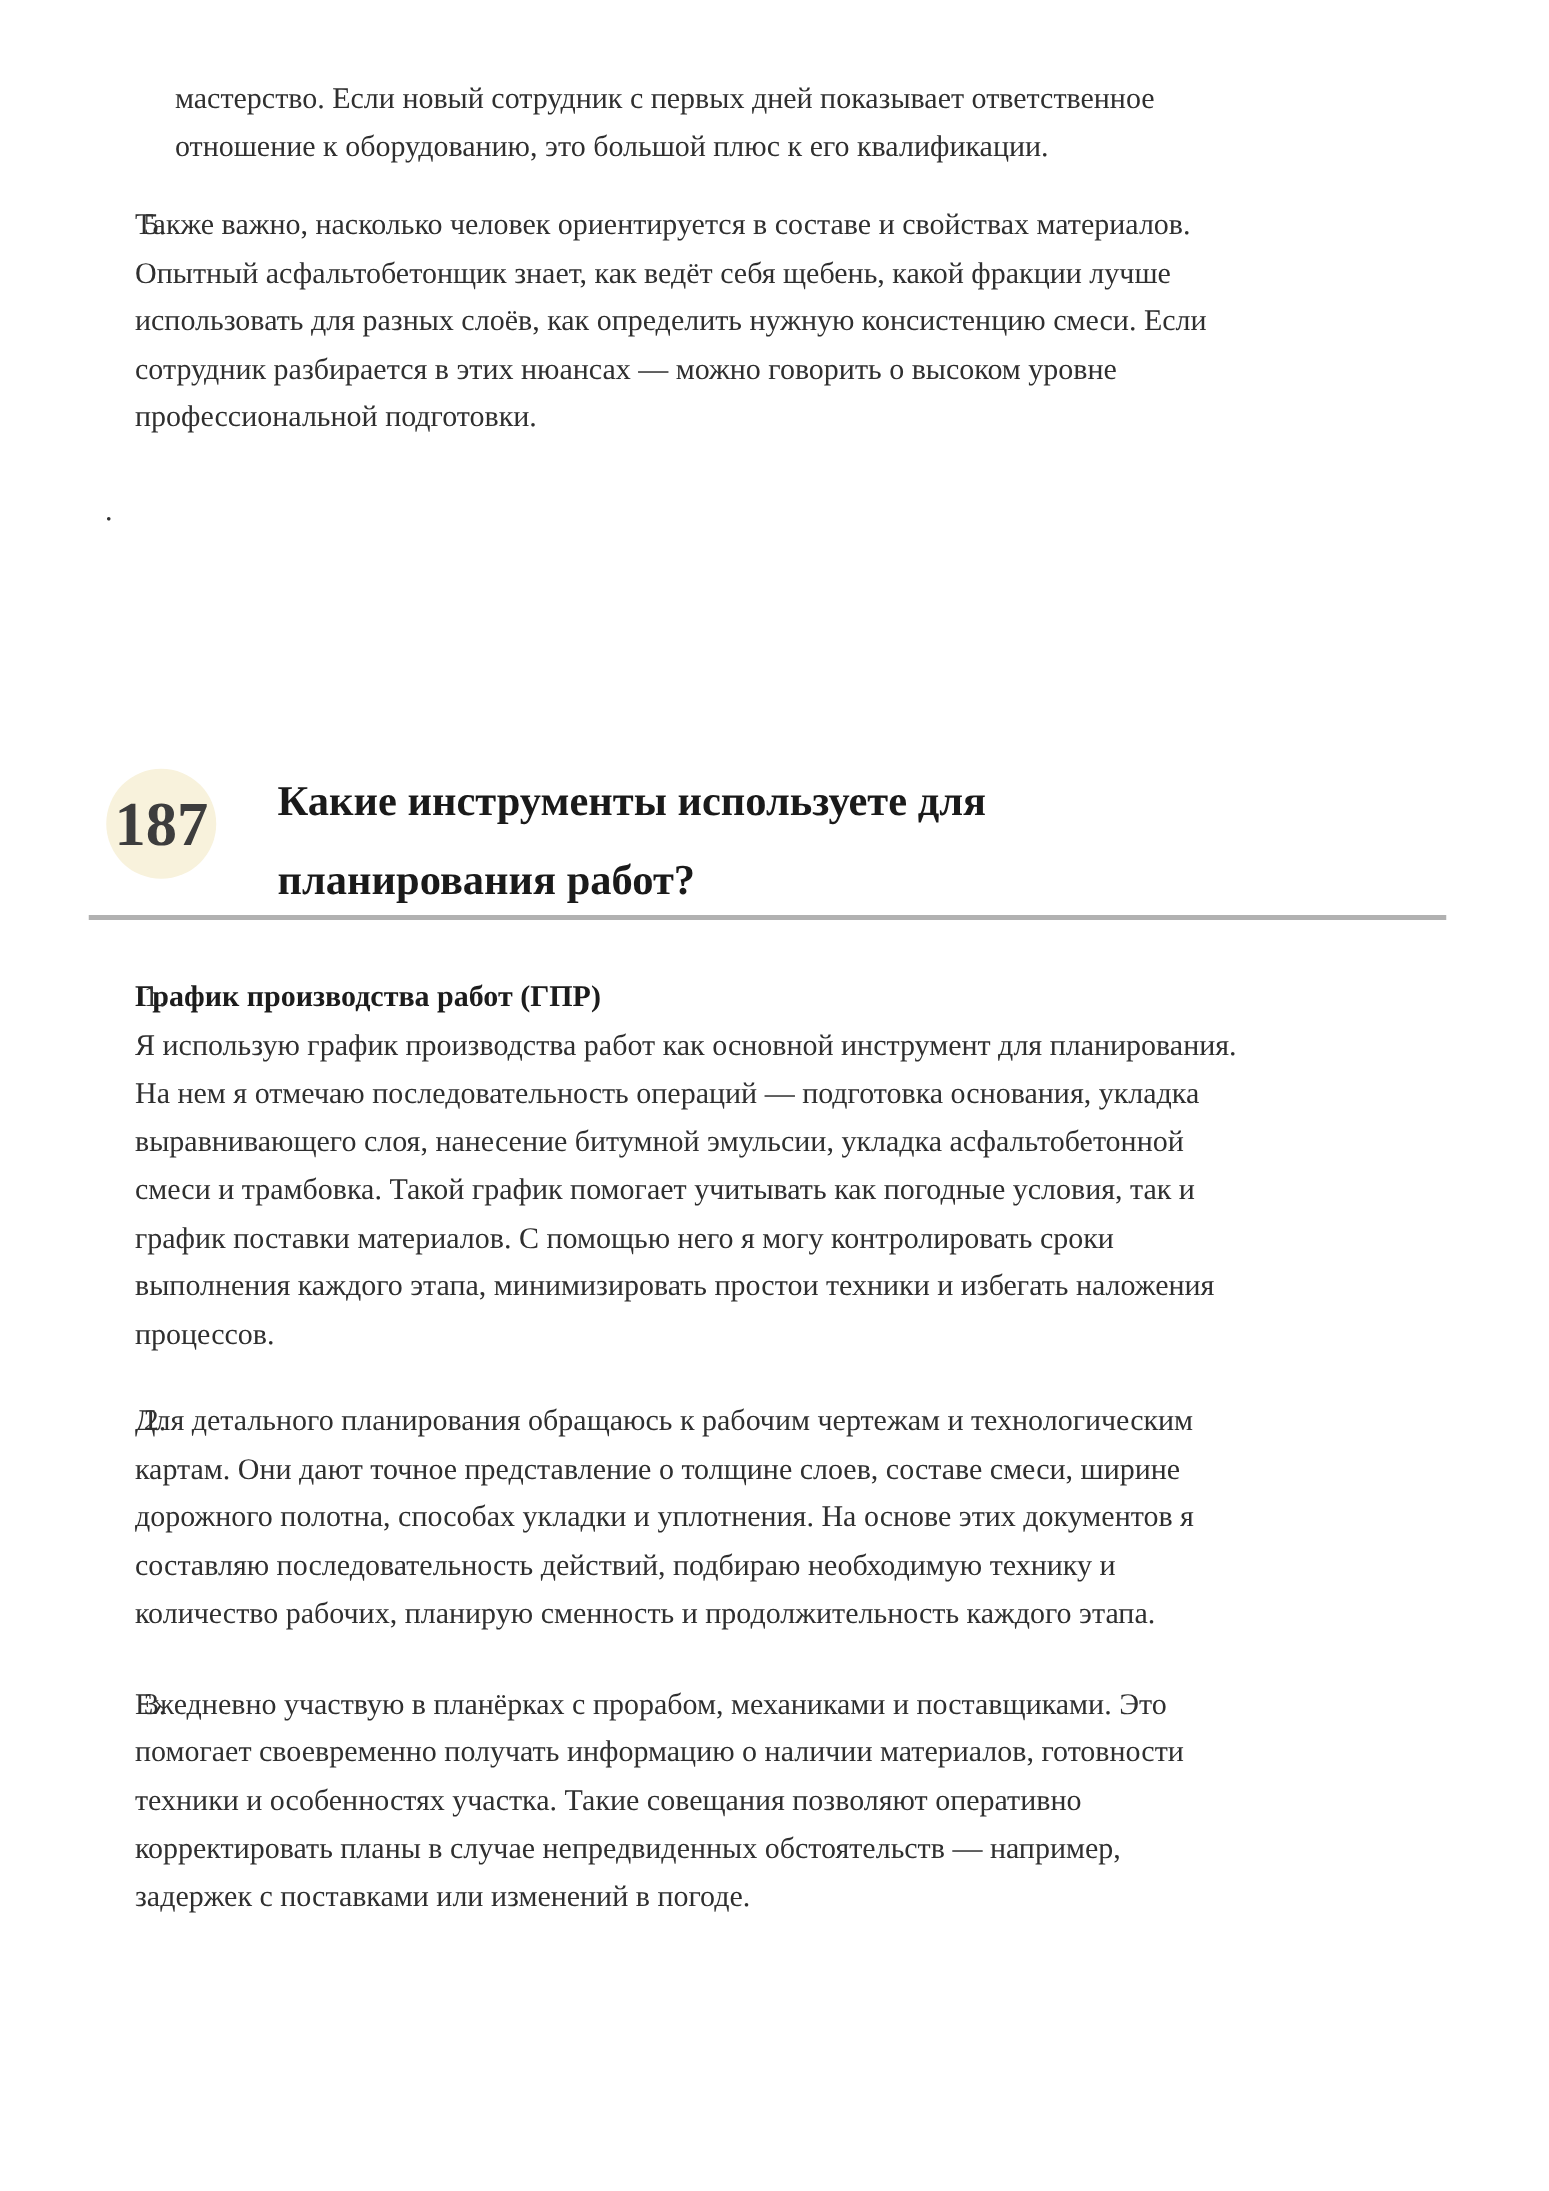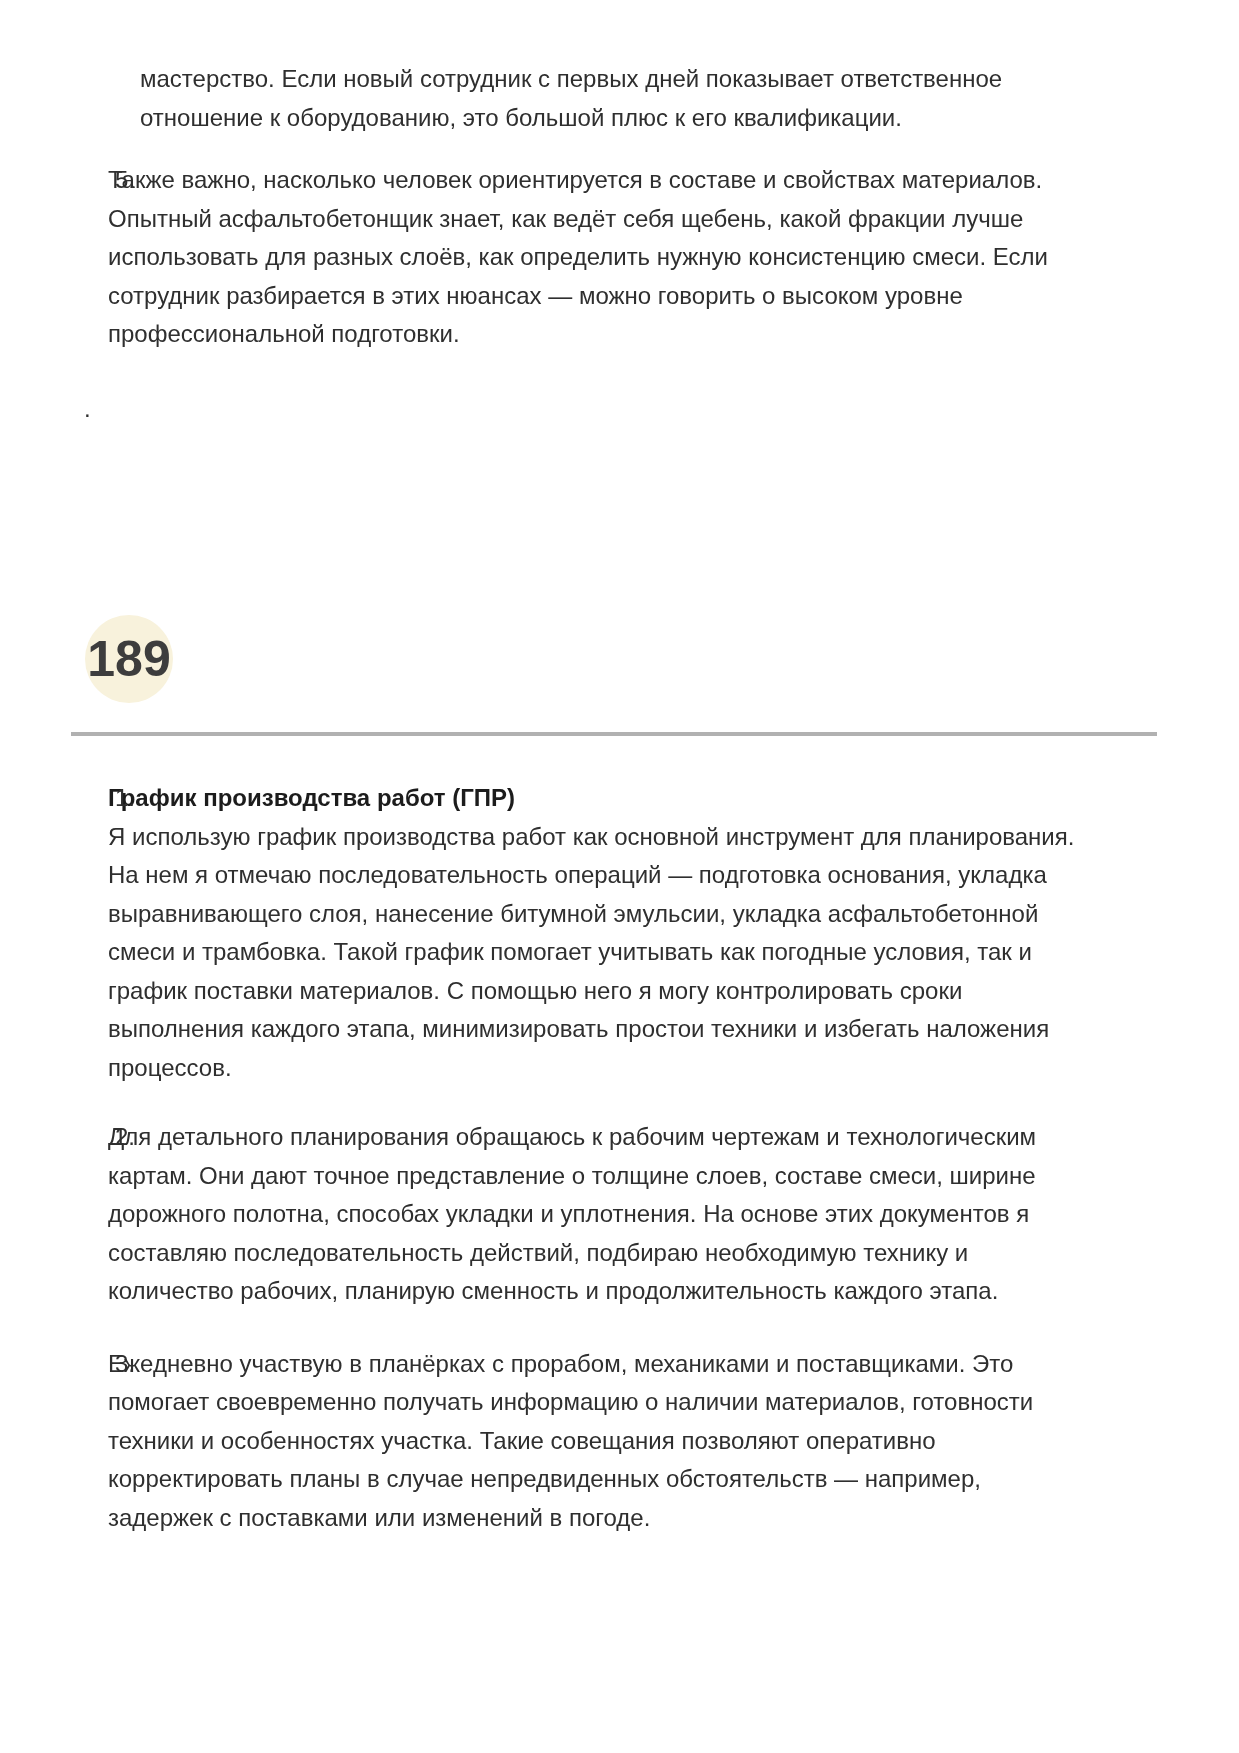"мастерство. Если новый сотрудник с" .page { font-family: Liberation Sans, sans-serif -> Liberation Serif, serif }
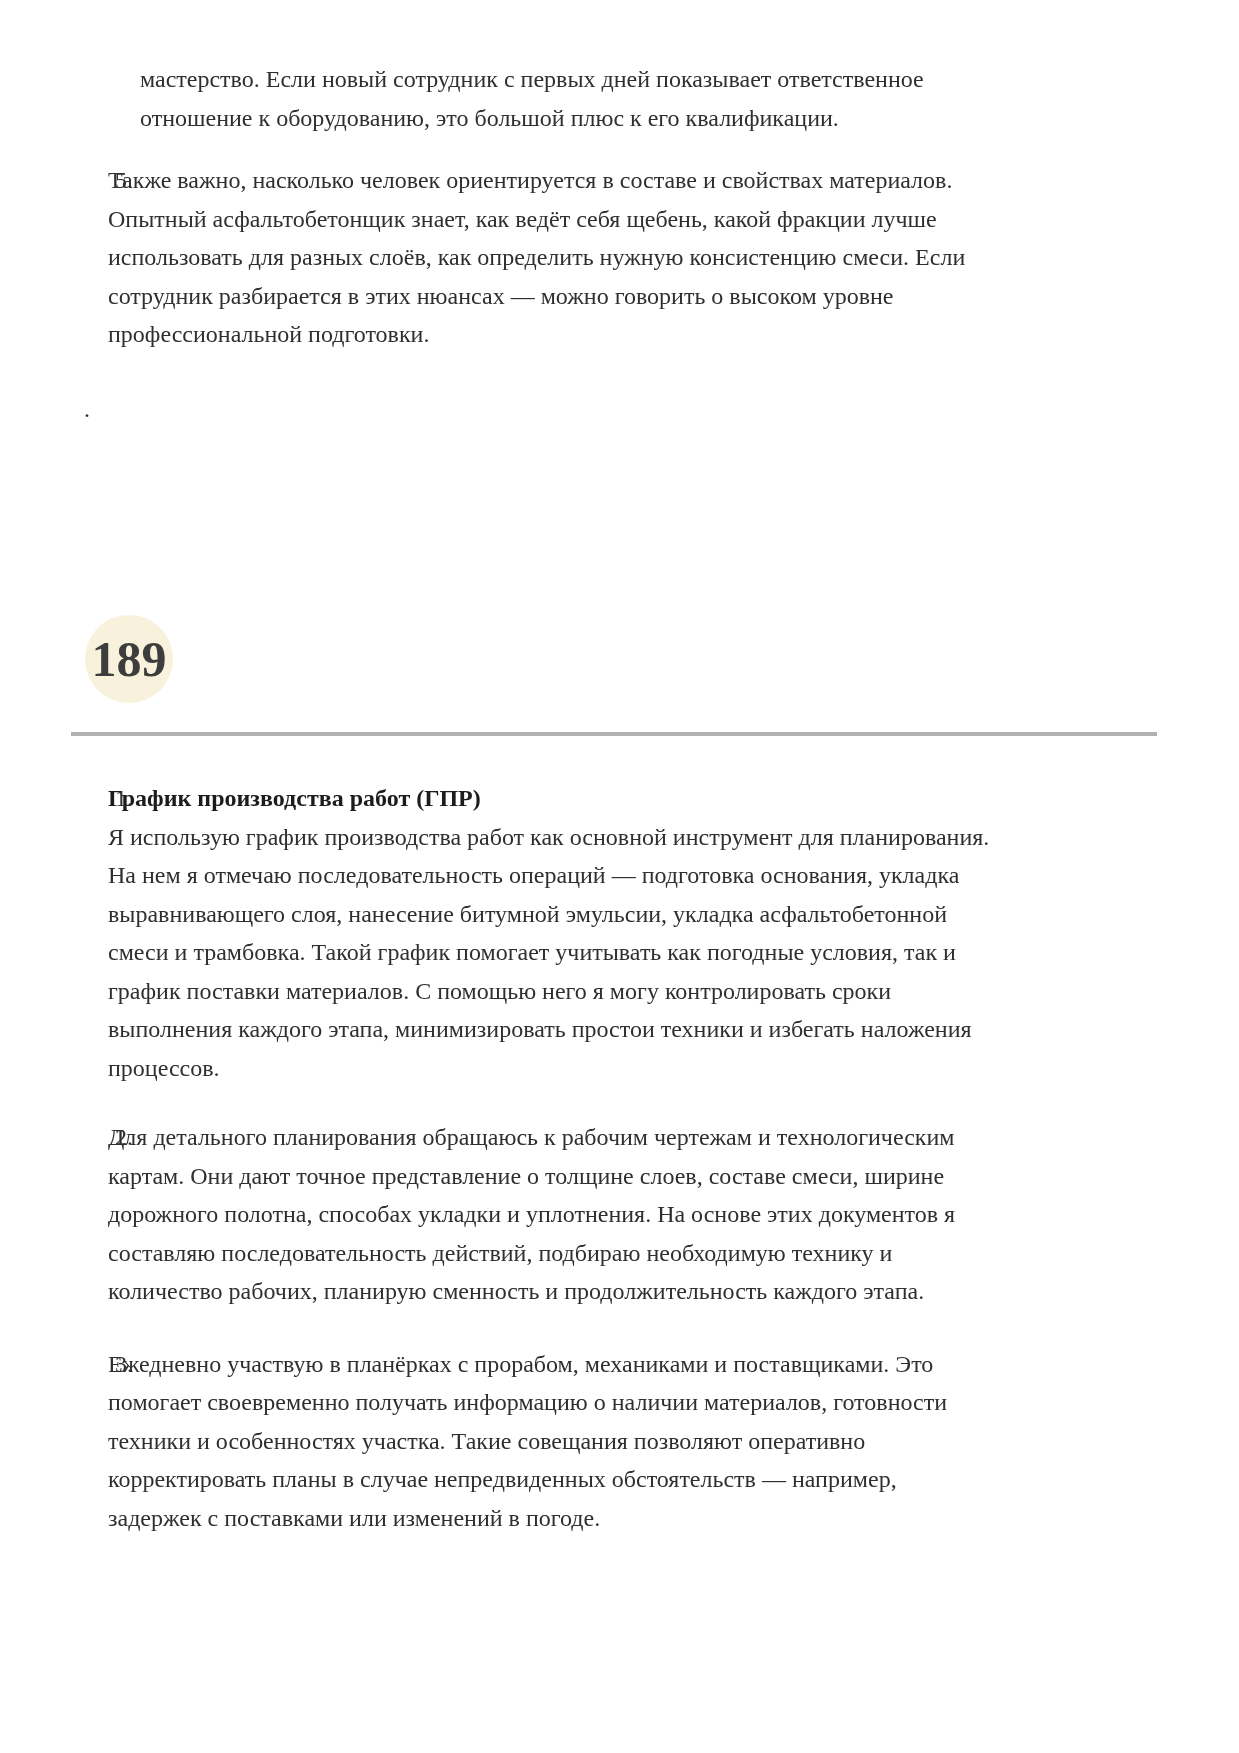"189" div.badge { text: 189 -> 187 }
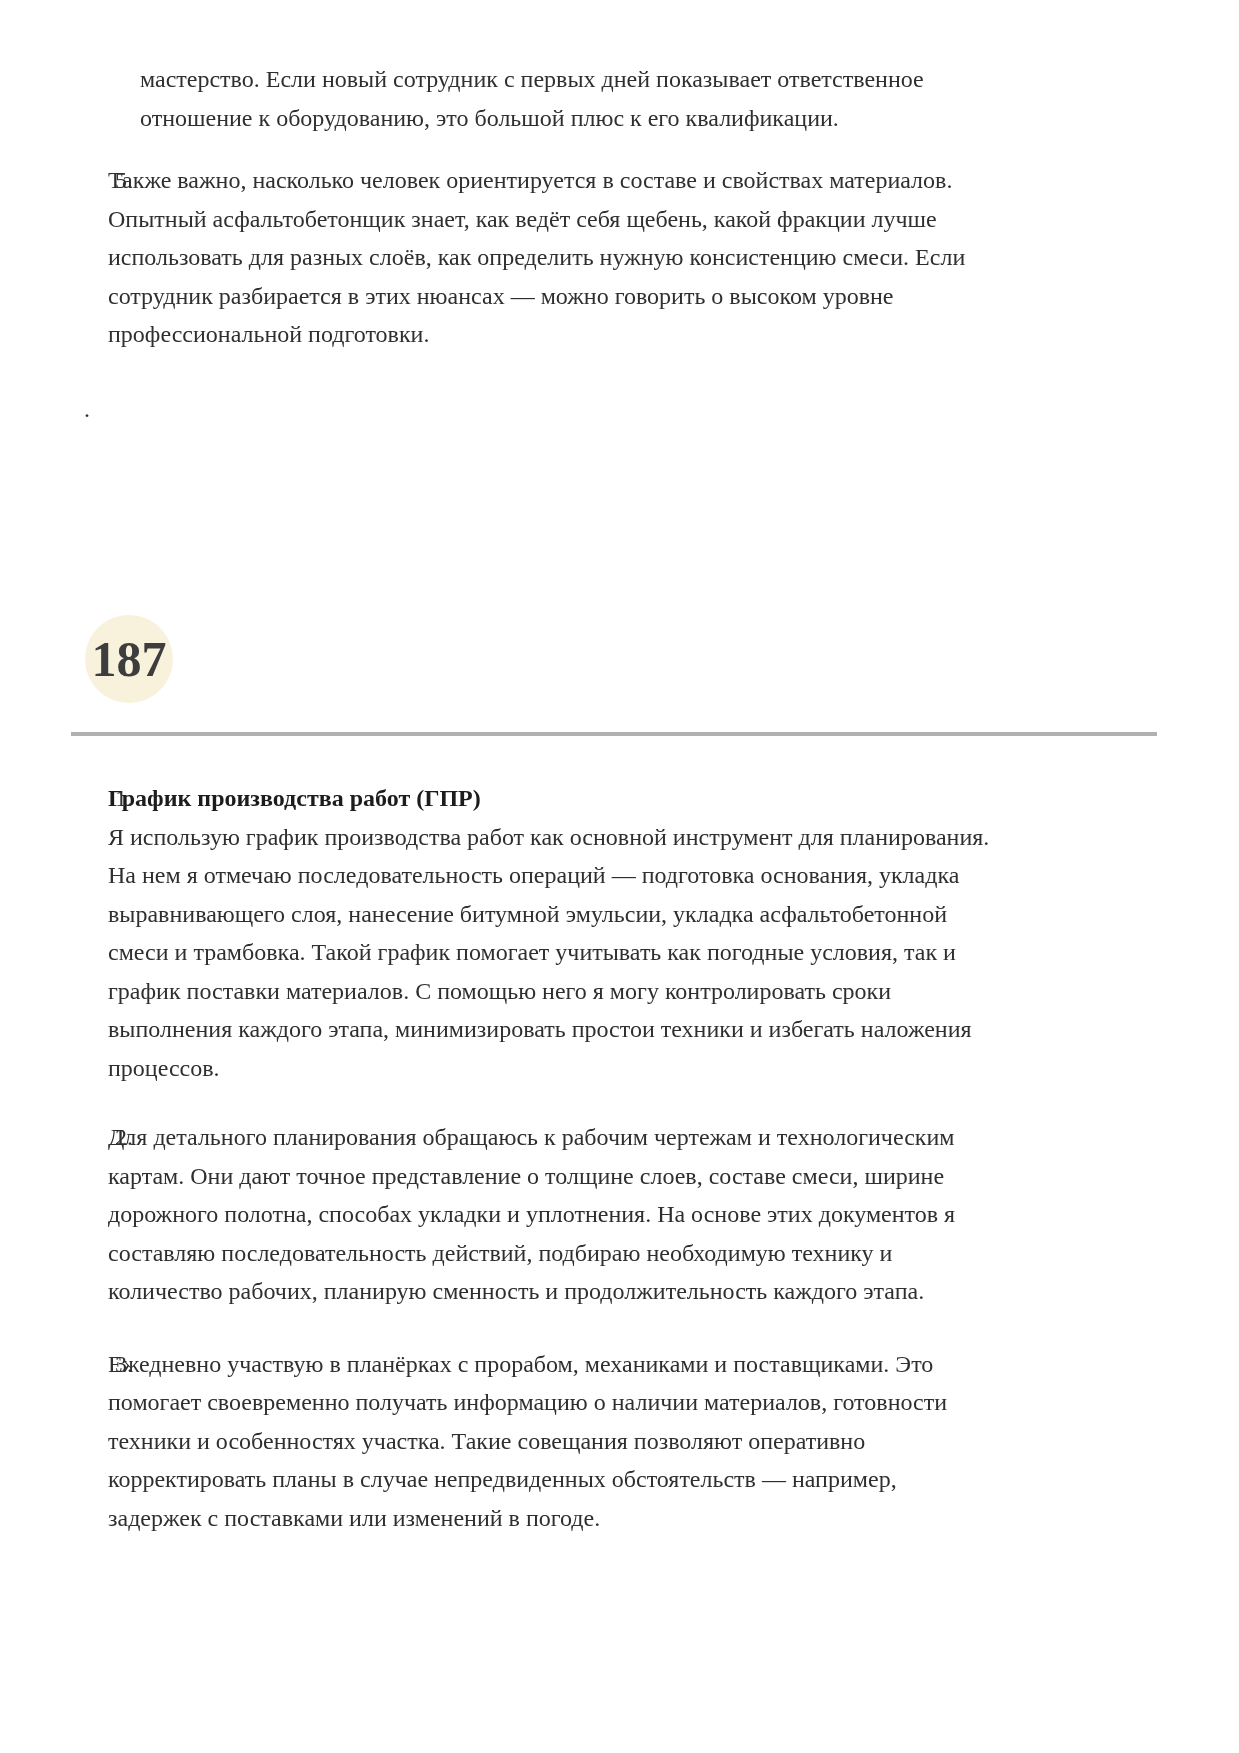"Какие инструменты используете для" h2.qtitle { html: none -> <h2>Какие инструменты используете для планирования работ?</h2> }
